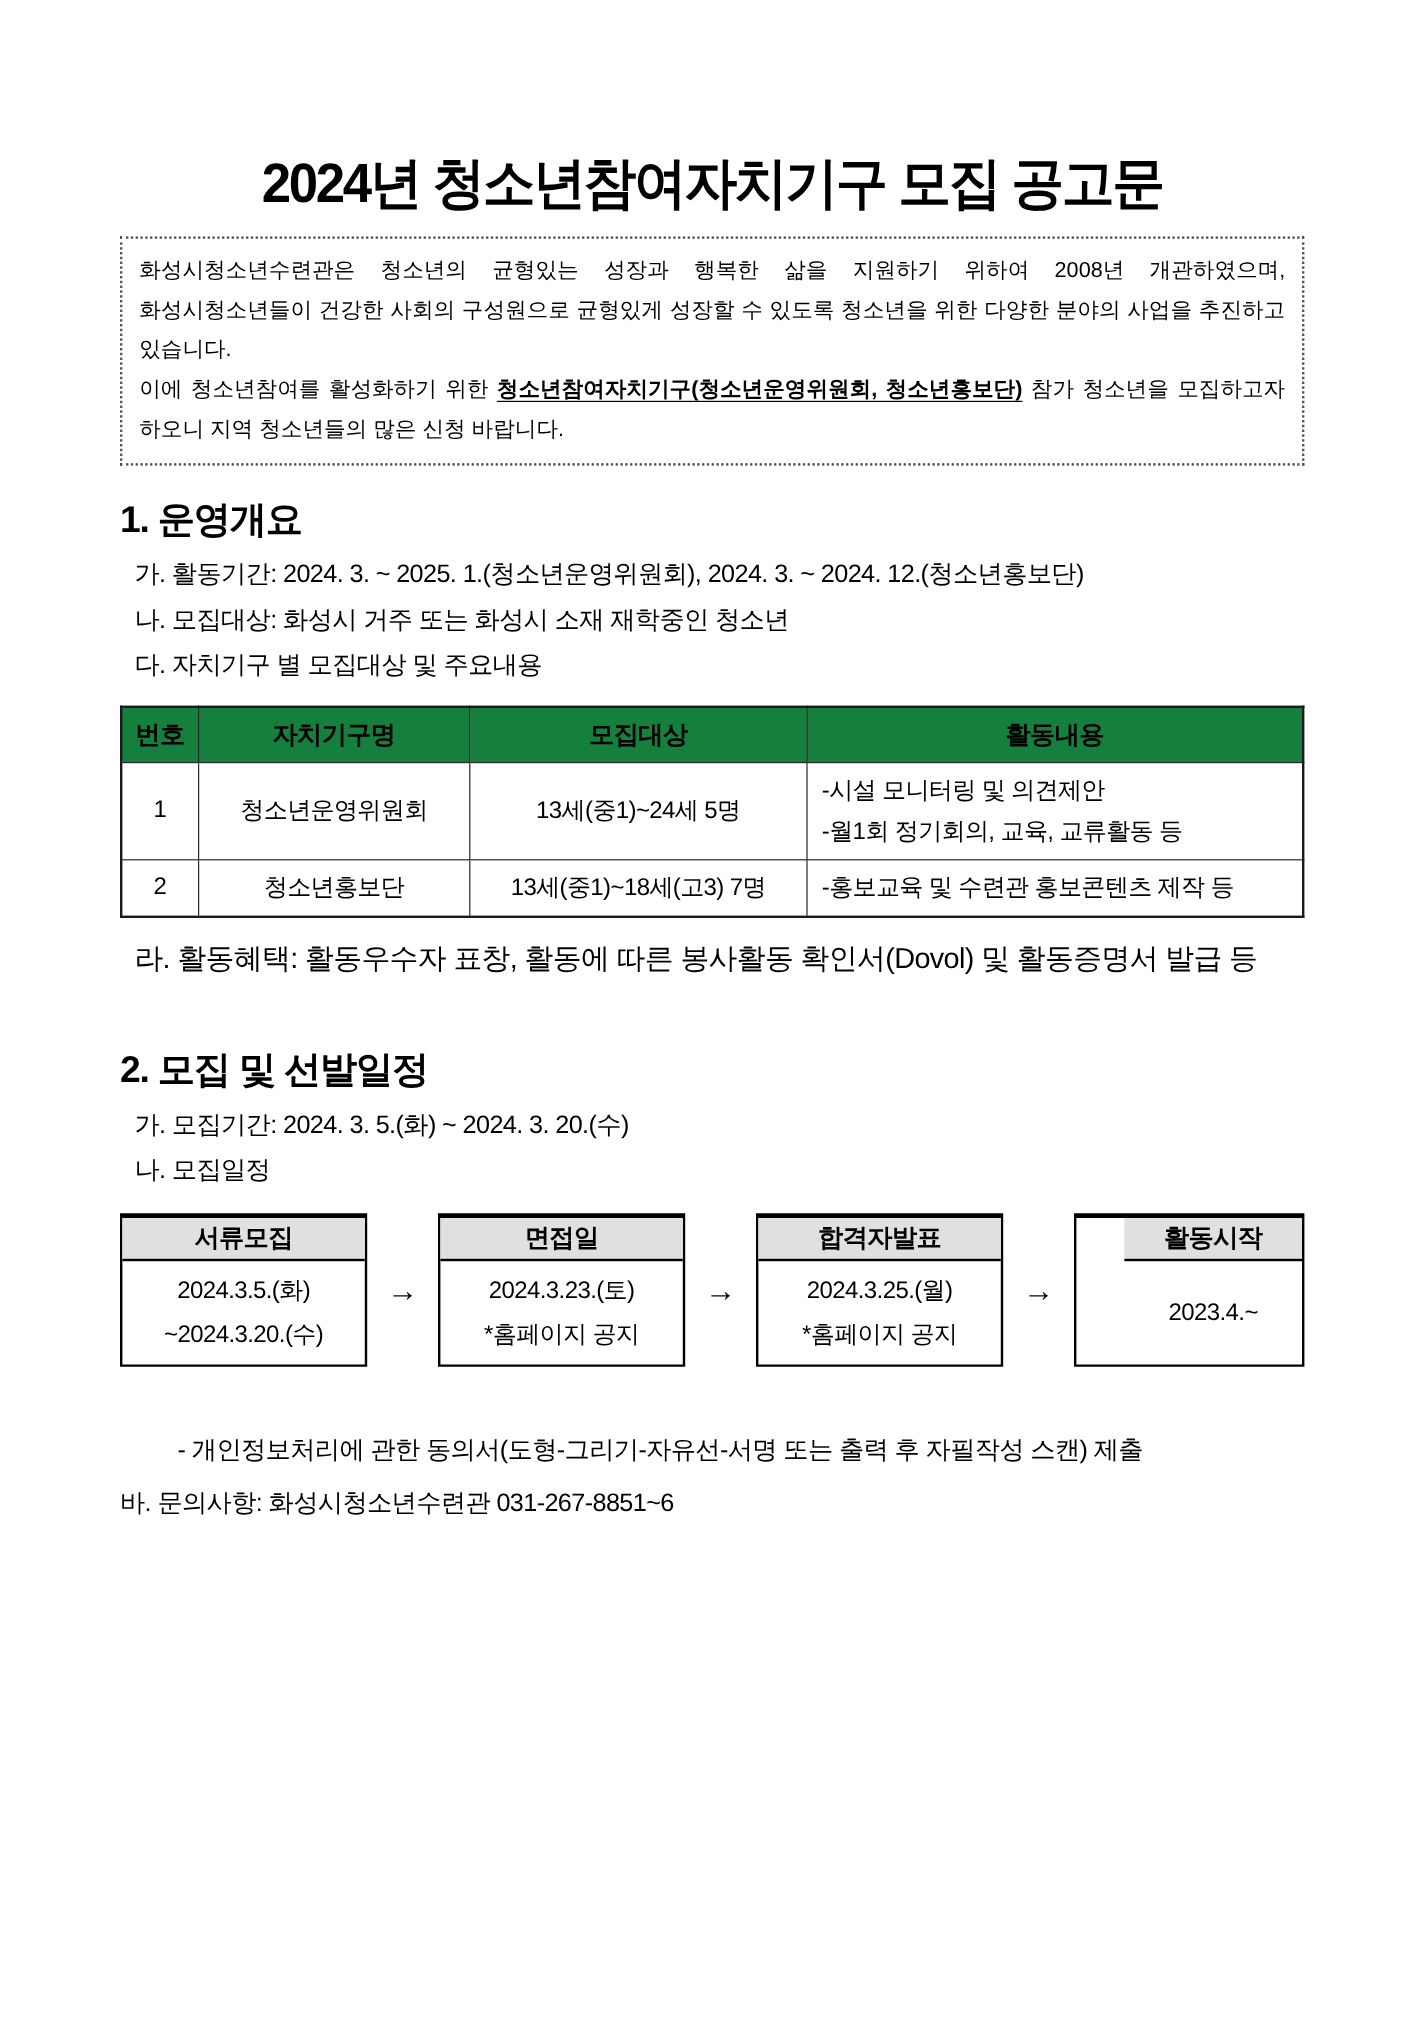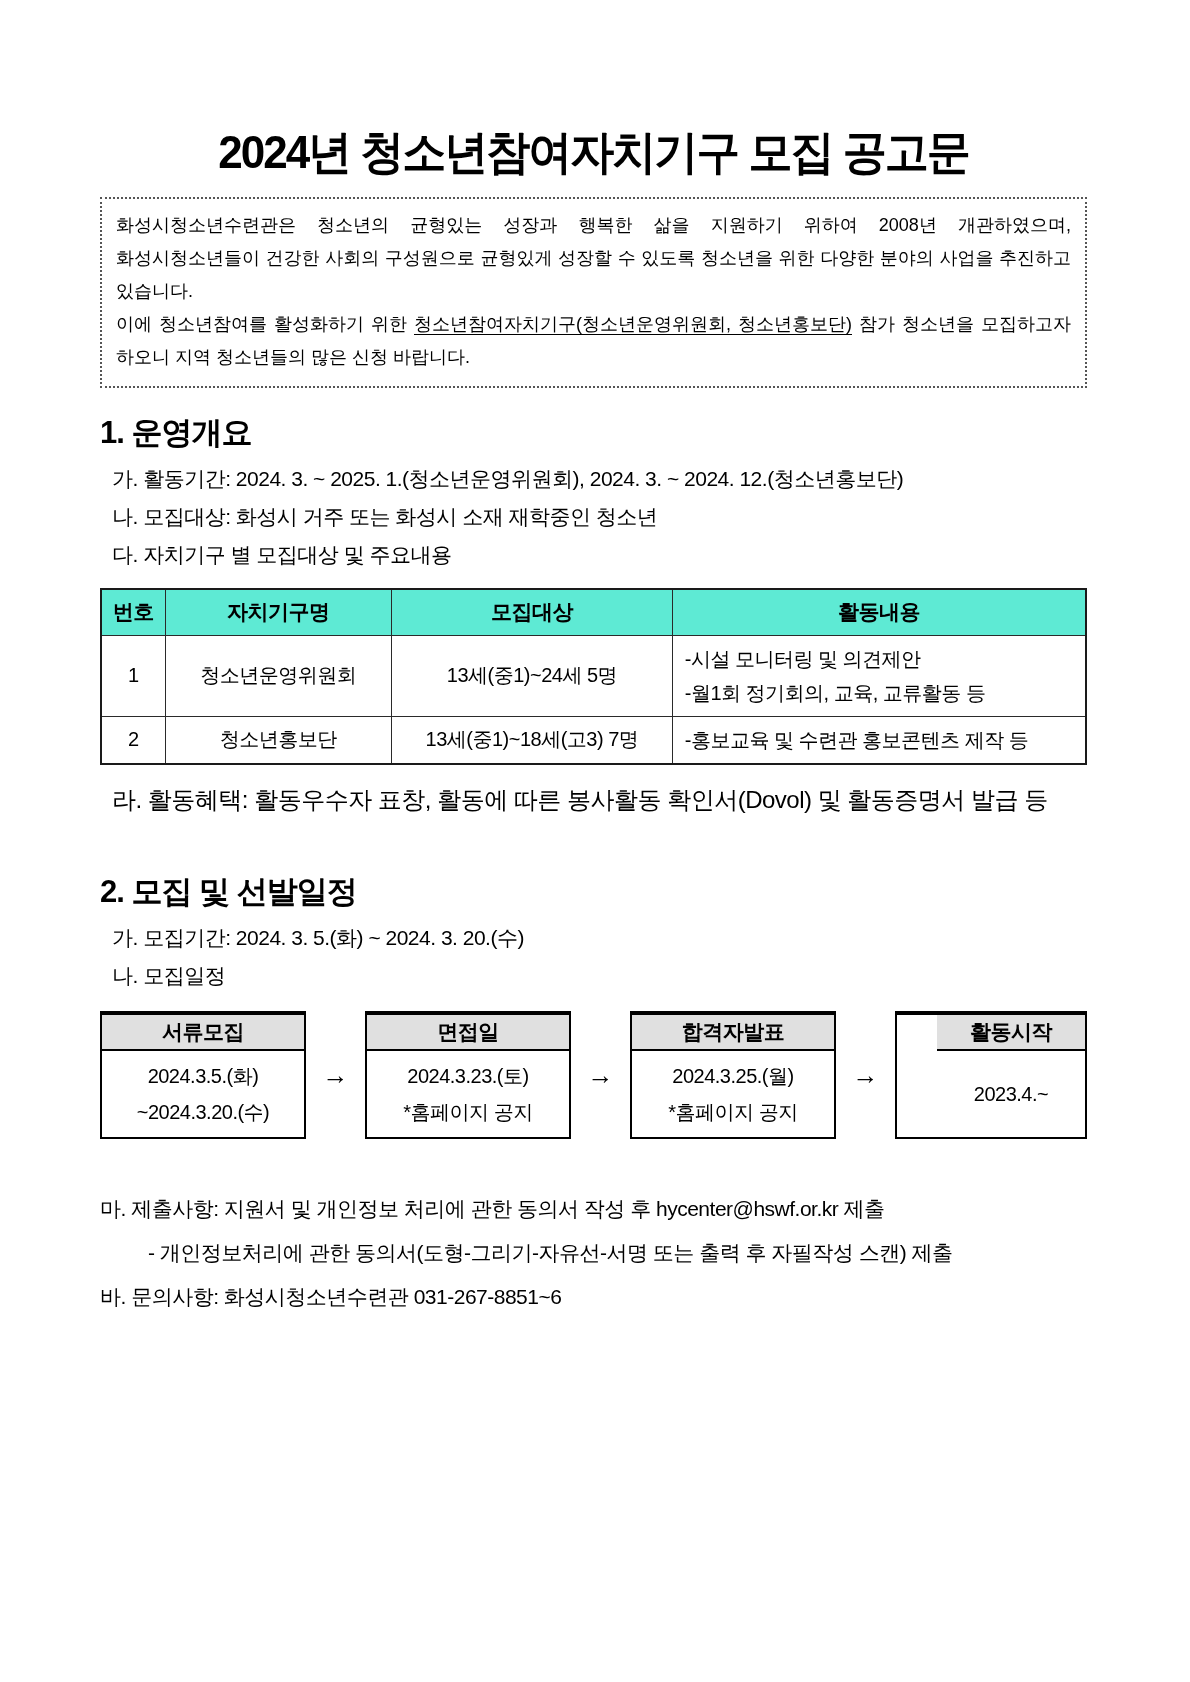"청소년참여자치기구(청소년운영위원회, 청소년홍보단)" .intro-emphasis { font-weight: normal -> bold }
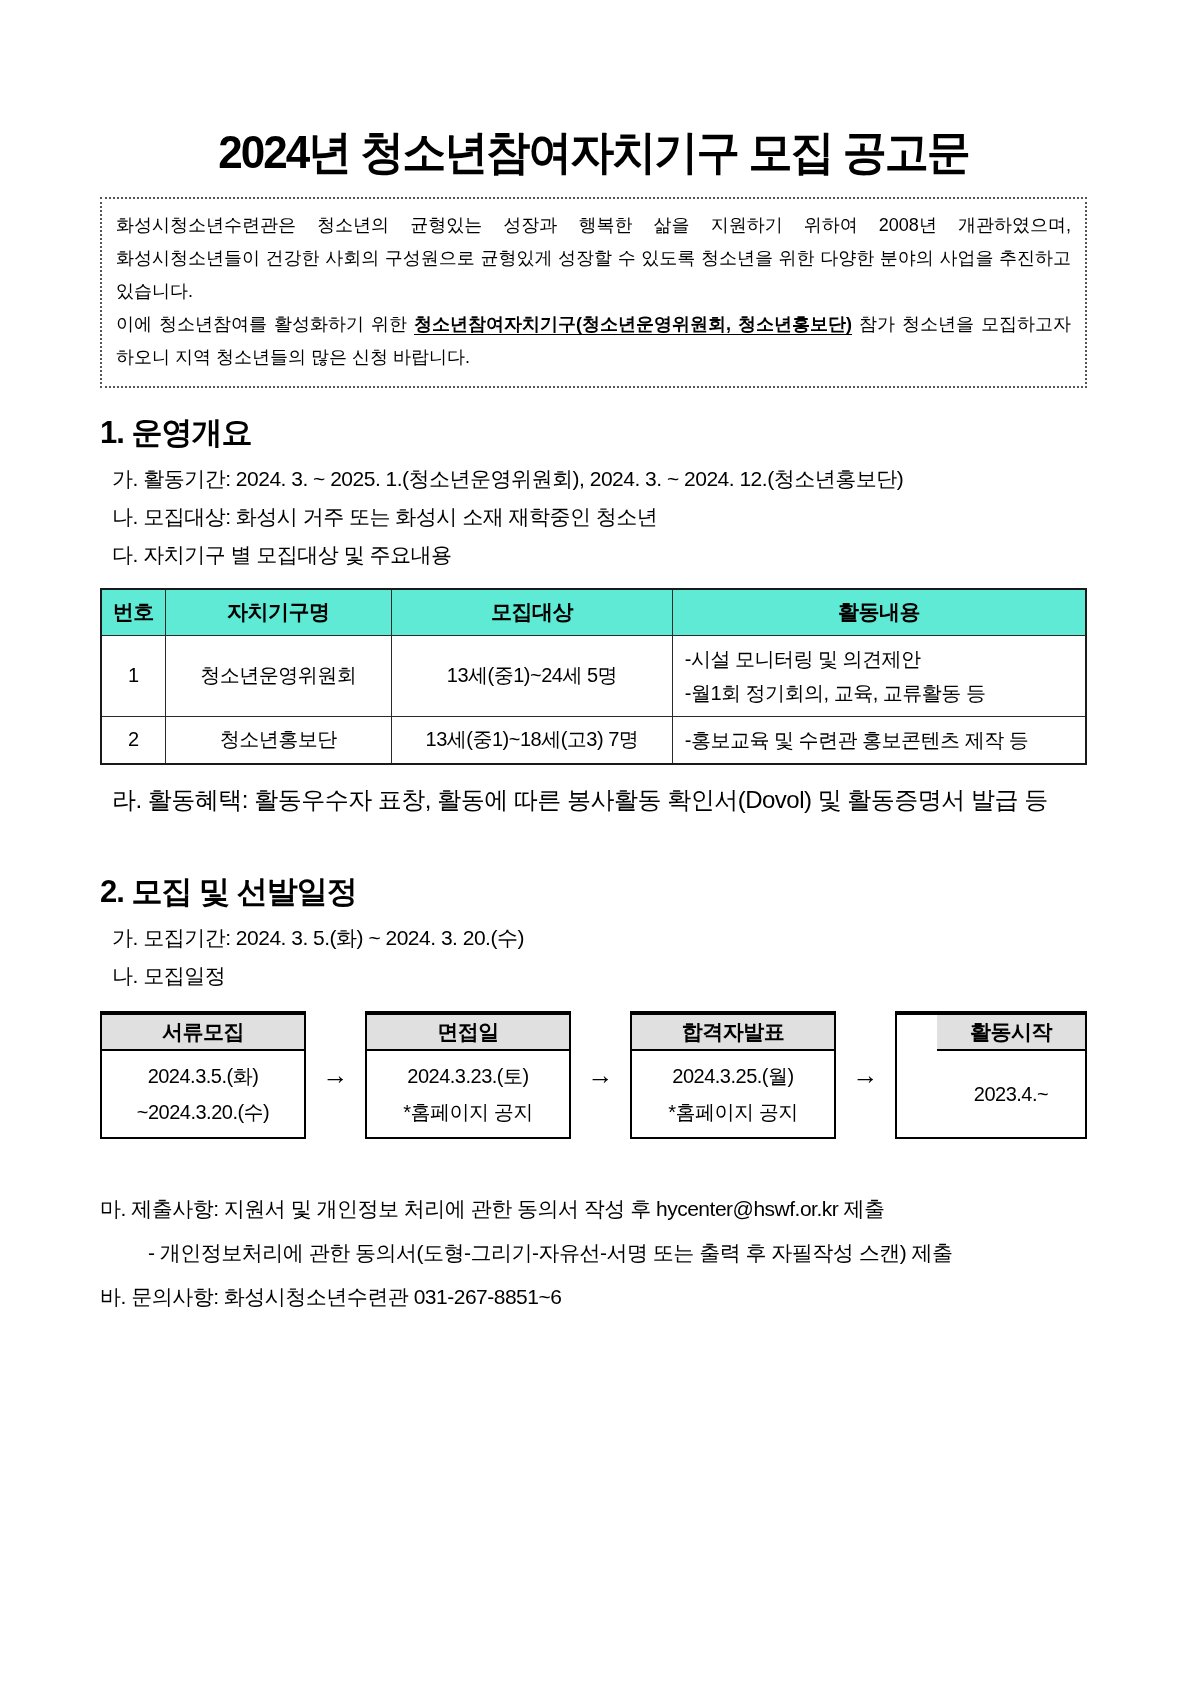"번호" table.org-table th { background: #5eead4 -> #15803d }
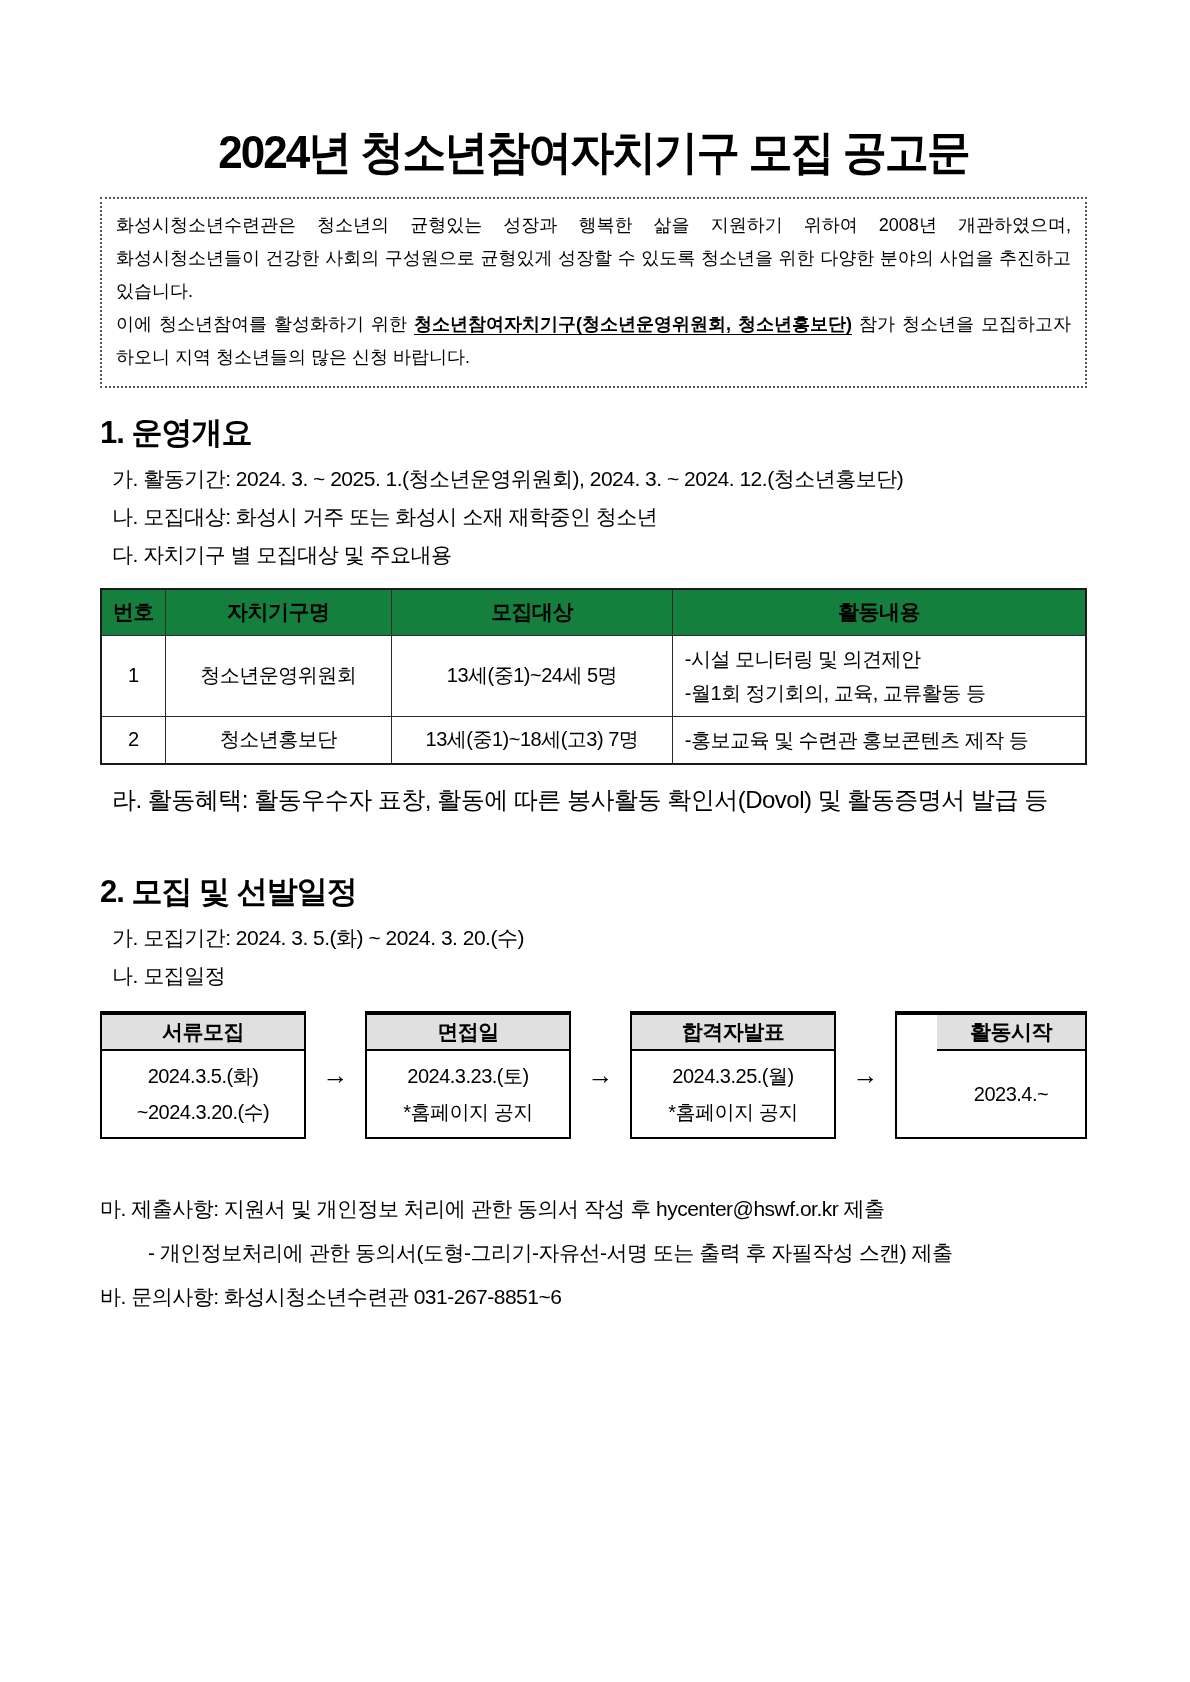"마. 제출사항: 지원서 및 개인정보" div { html: <div>마. 제출사항: 지원서 및 개인정보 처리에 관한 동의서 작성 후 hycenter@hswf.or.kr 제출</div> -> none }
